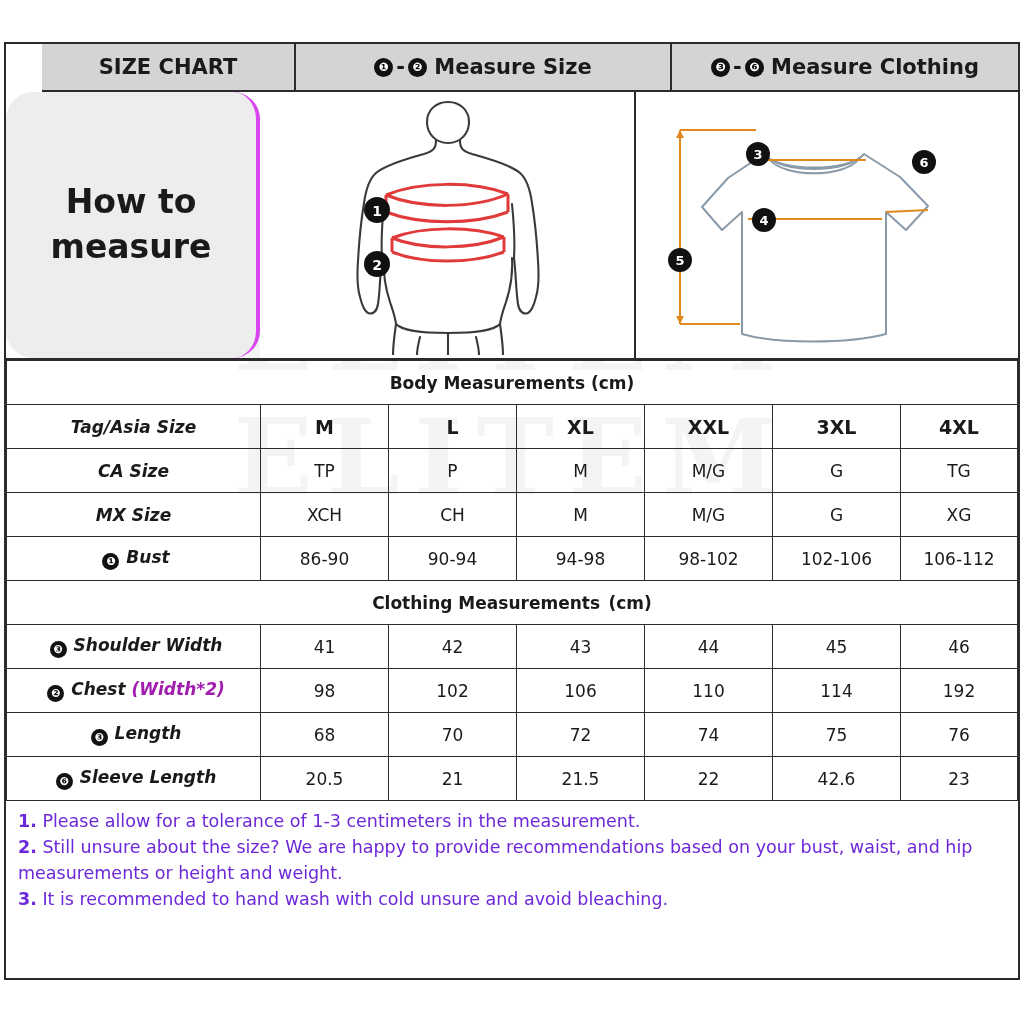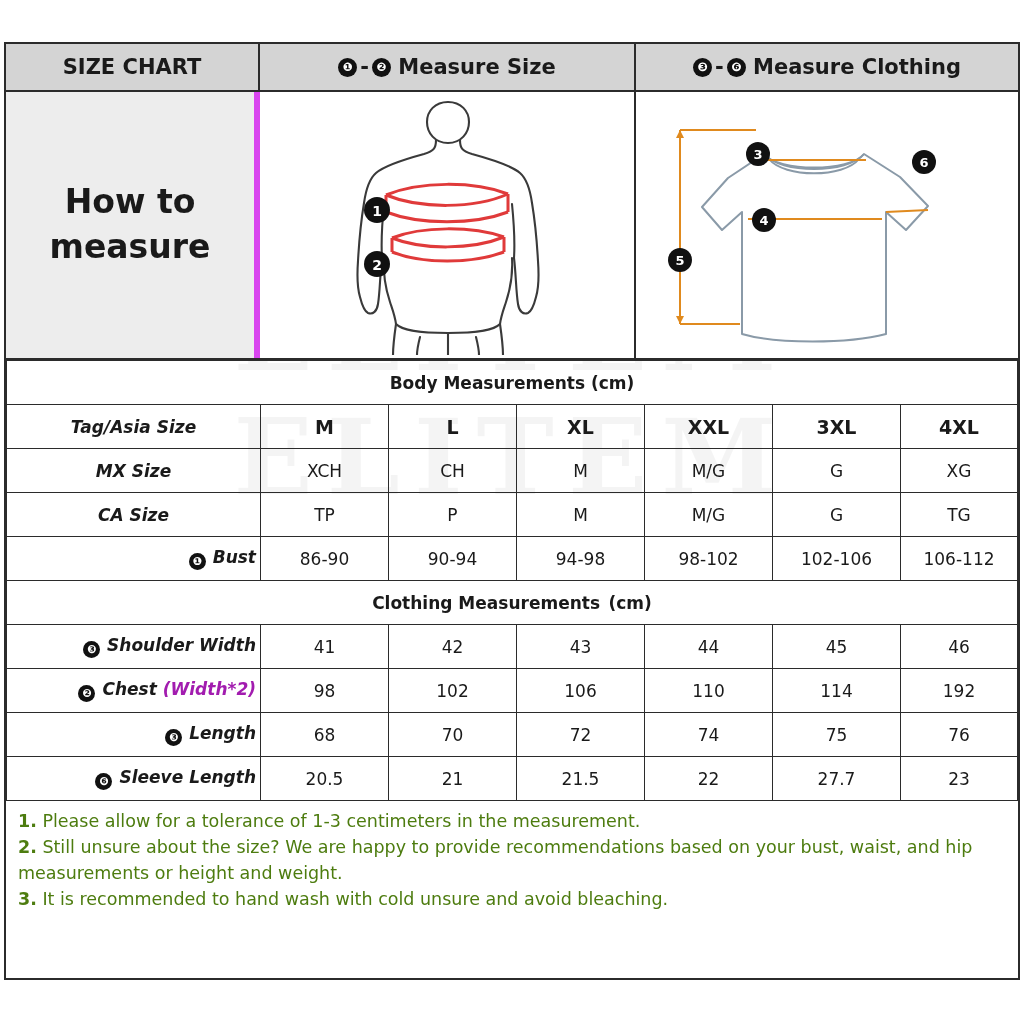"SIZE CHART" .top-row { margin-left: none -> 36px }
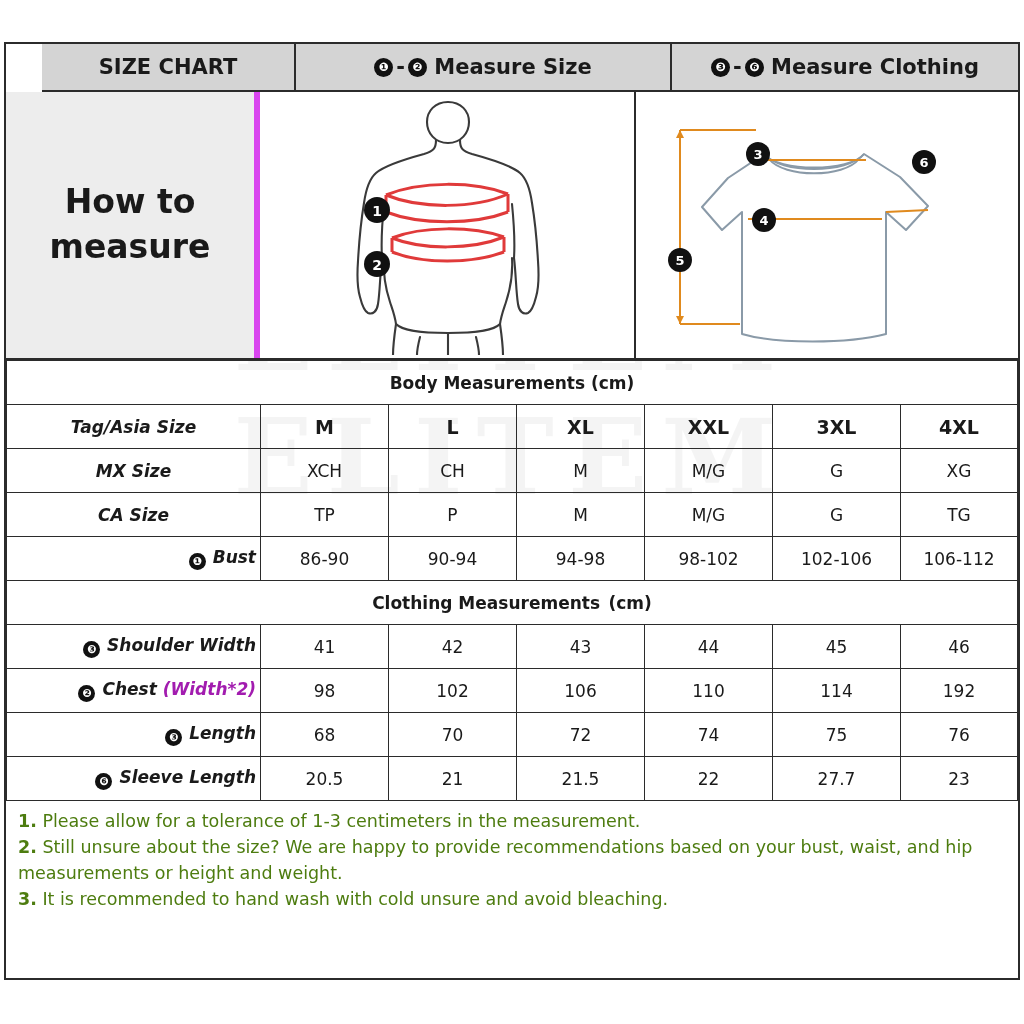"How to" .ic1 { border-radius: none -> 27px; border-right: 6px solid #d946ef -> 4px solid #d946ef }
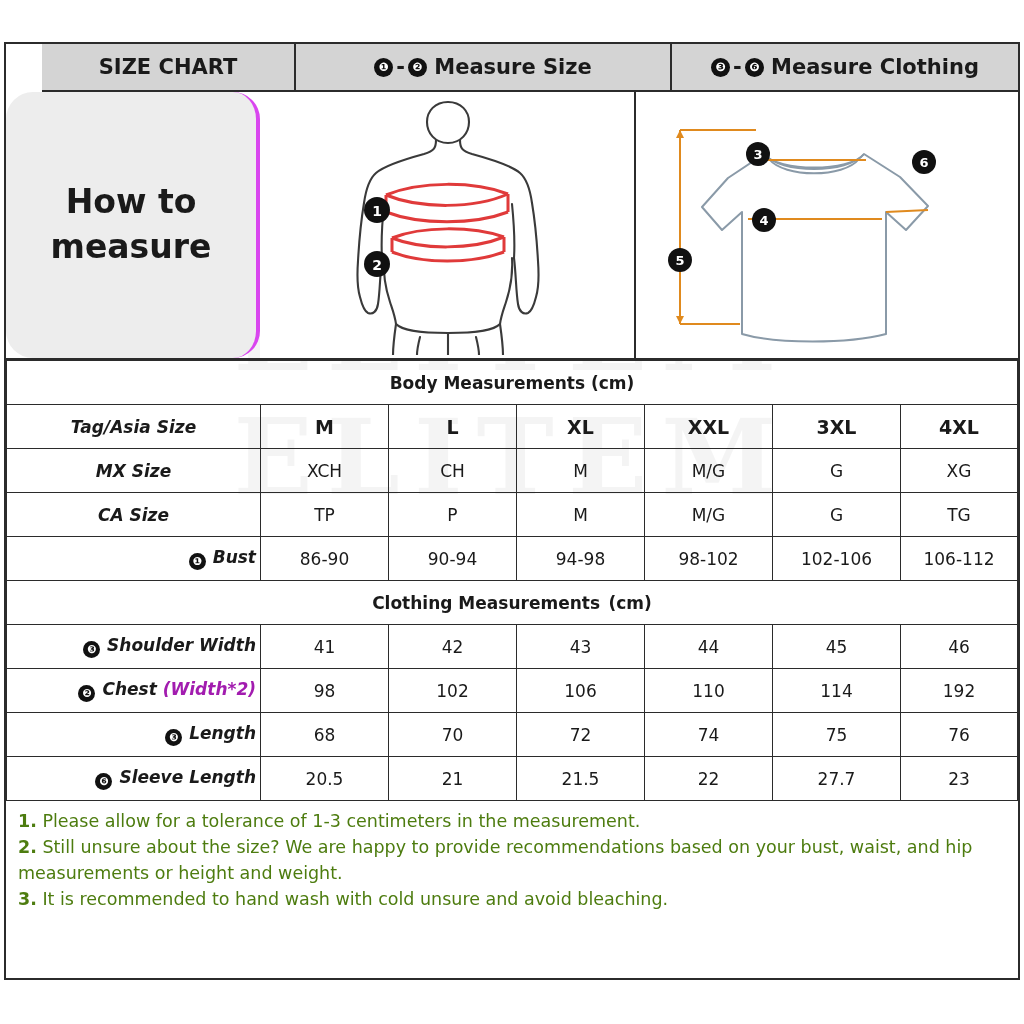"MX Size" tr { order: before "CA Size" -> after "CA Size" }
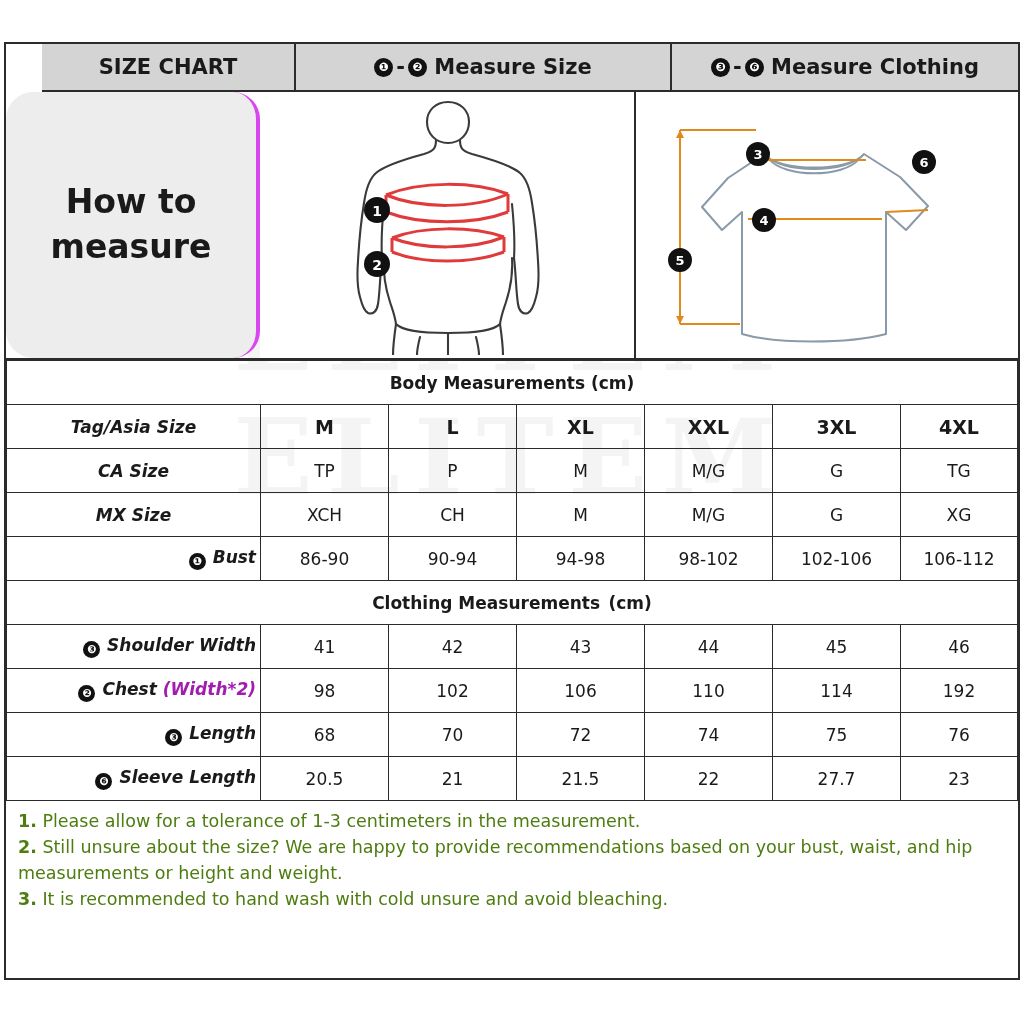"❶ Bust" td.rowlabel.withbadge { text-align: right -> center }
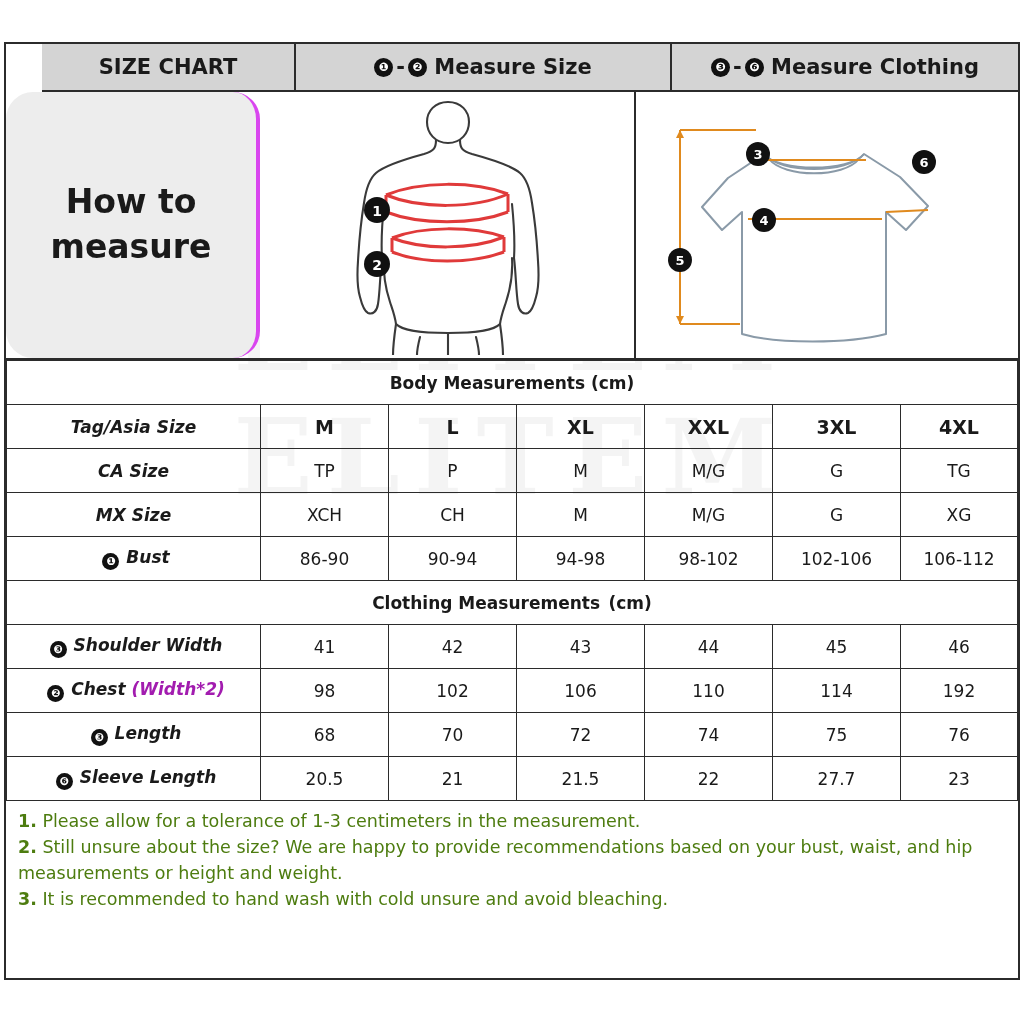"27.7" td.val { text: 27.7 -> 42.6 }
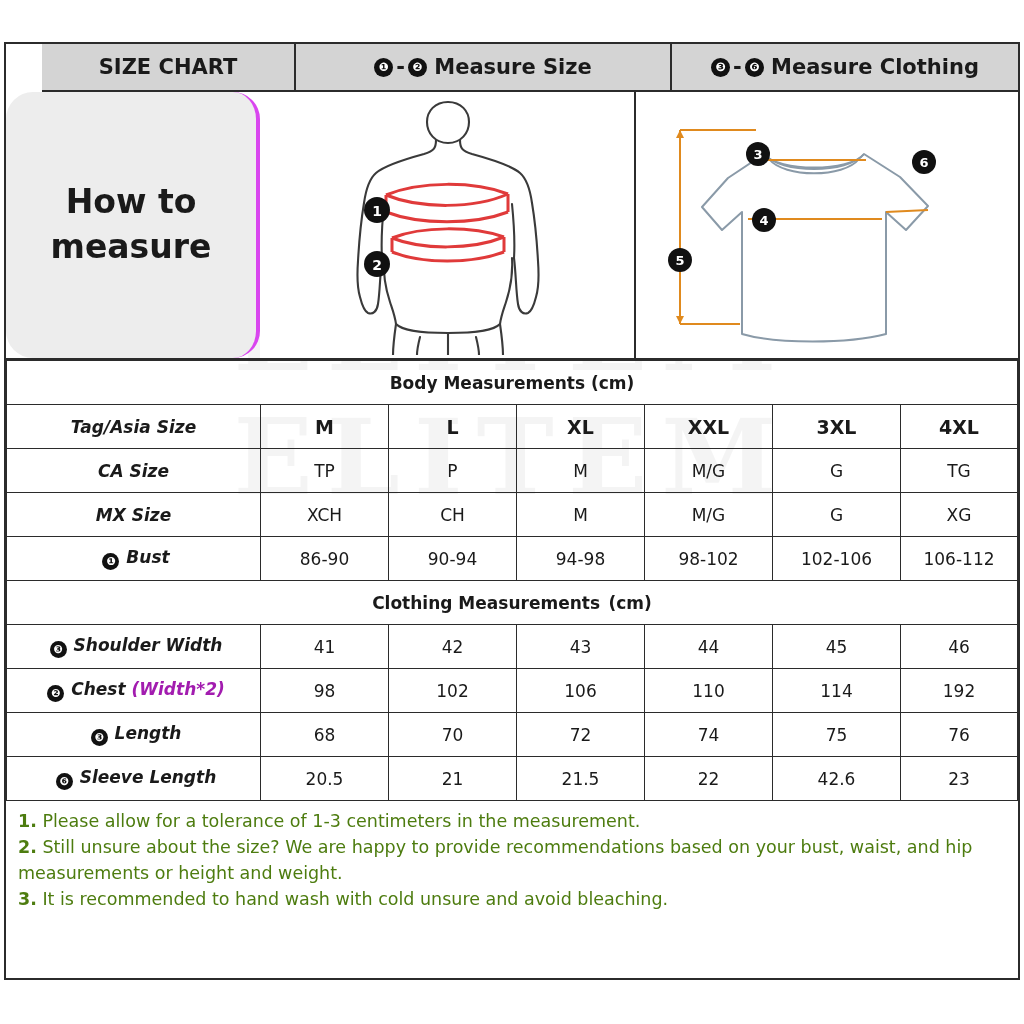"1. Please allow for a" .notes { color: #4d7c0f -> #6d28d9 }
